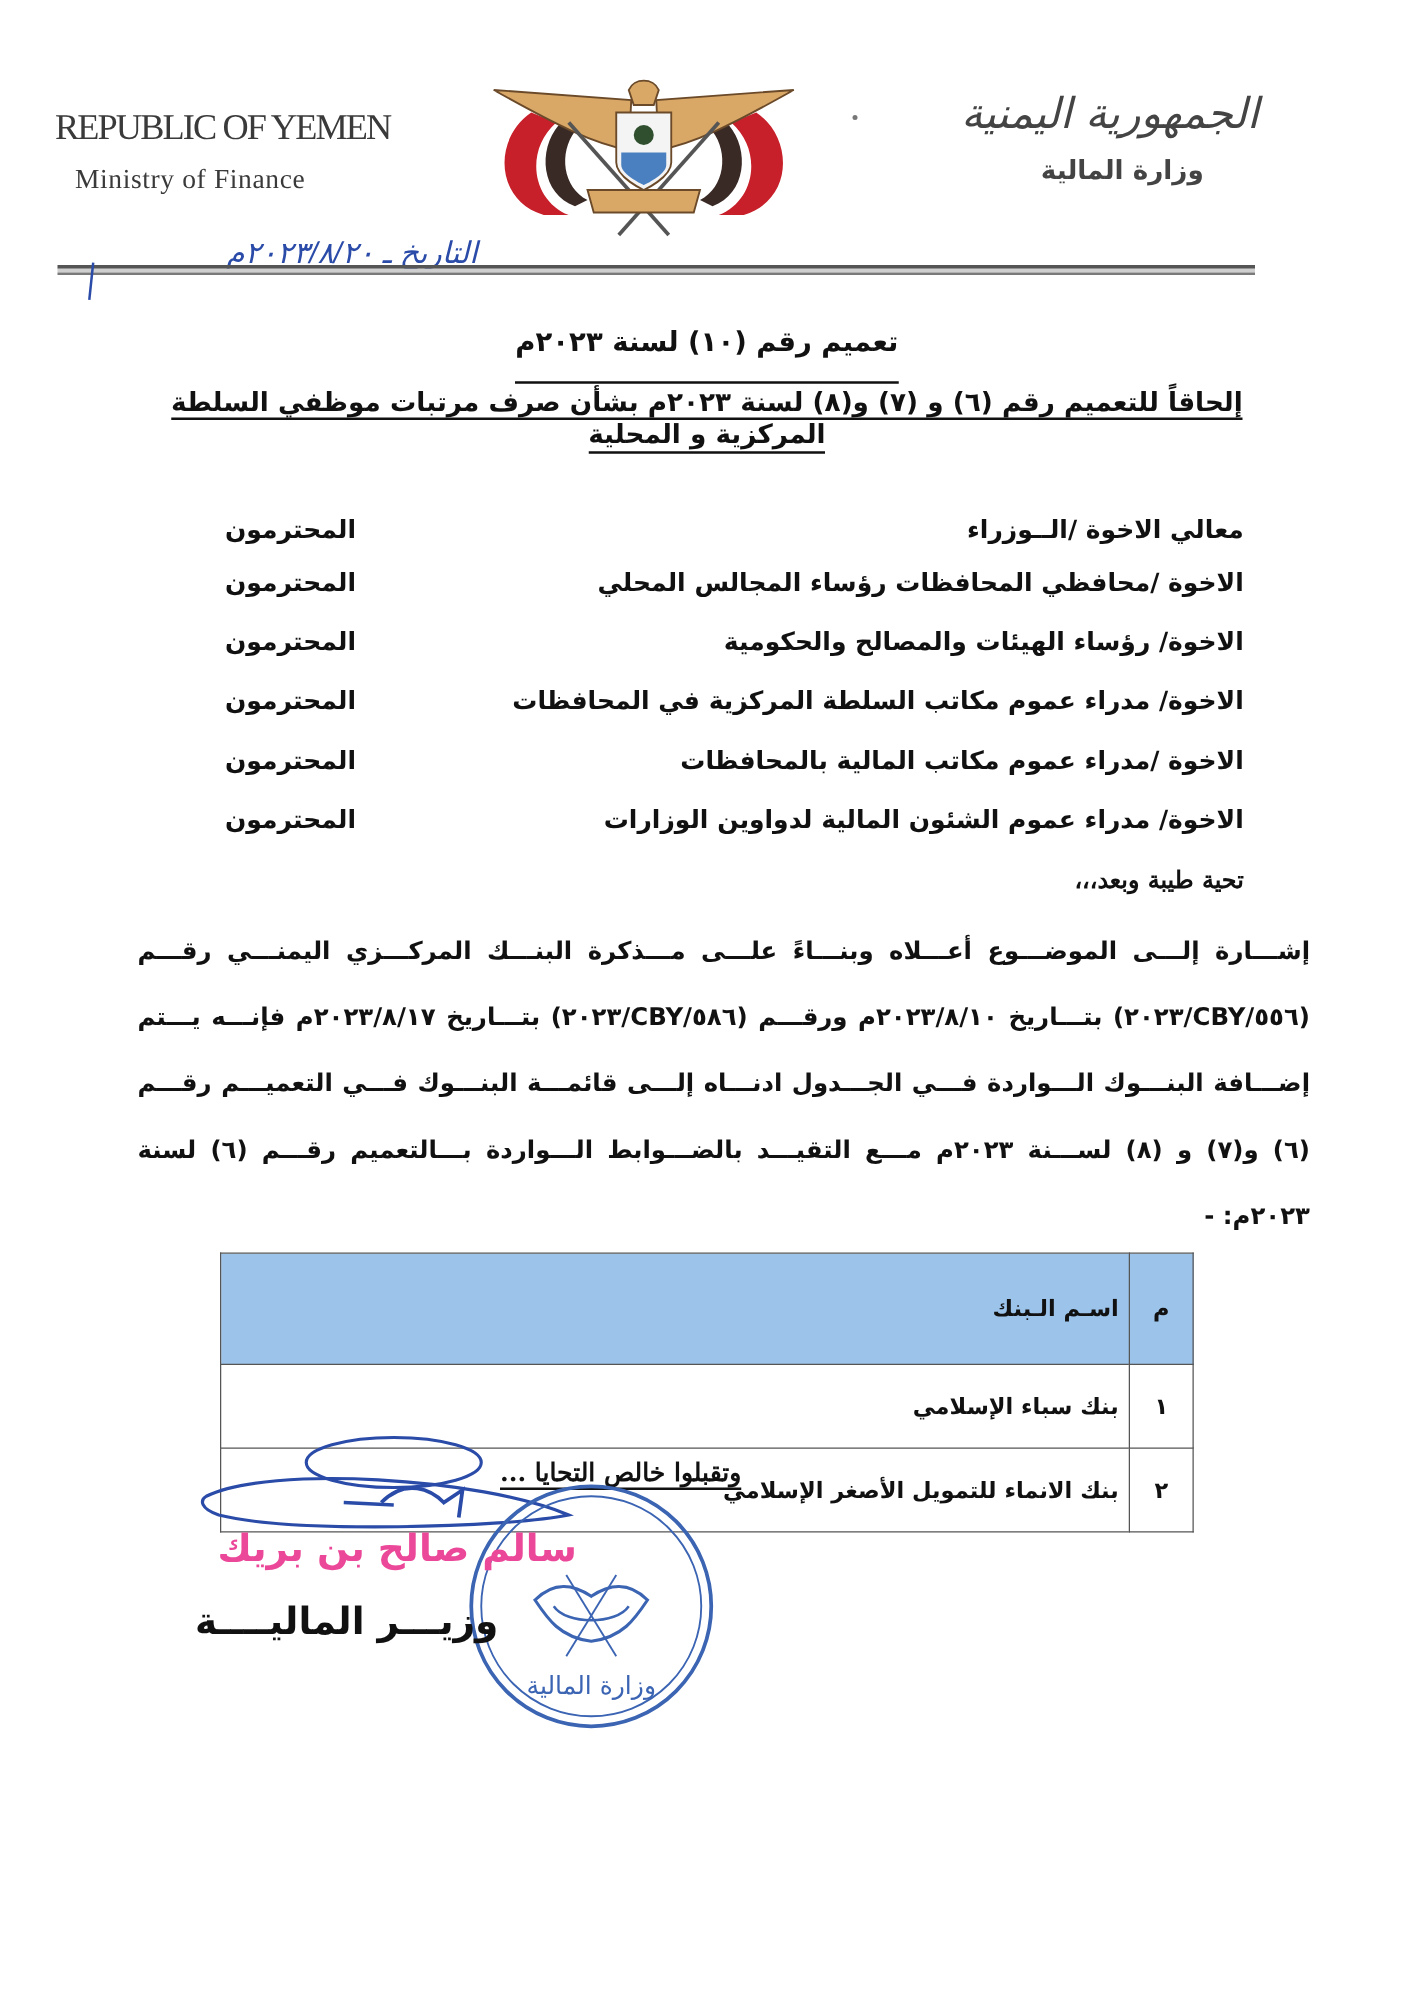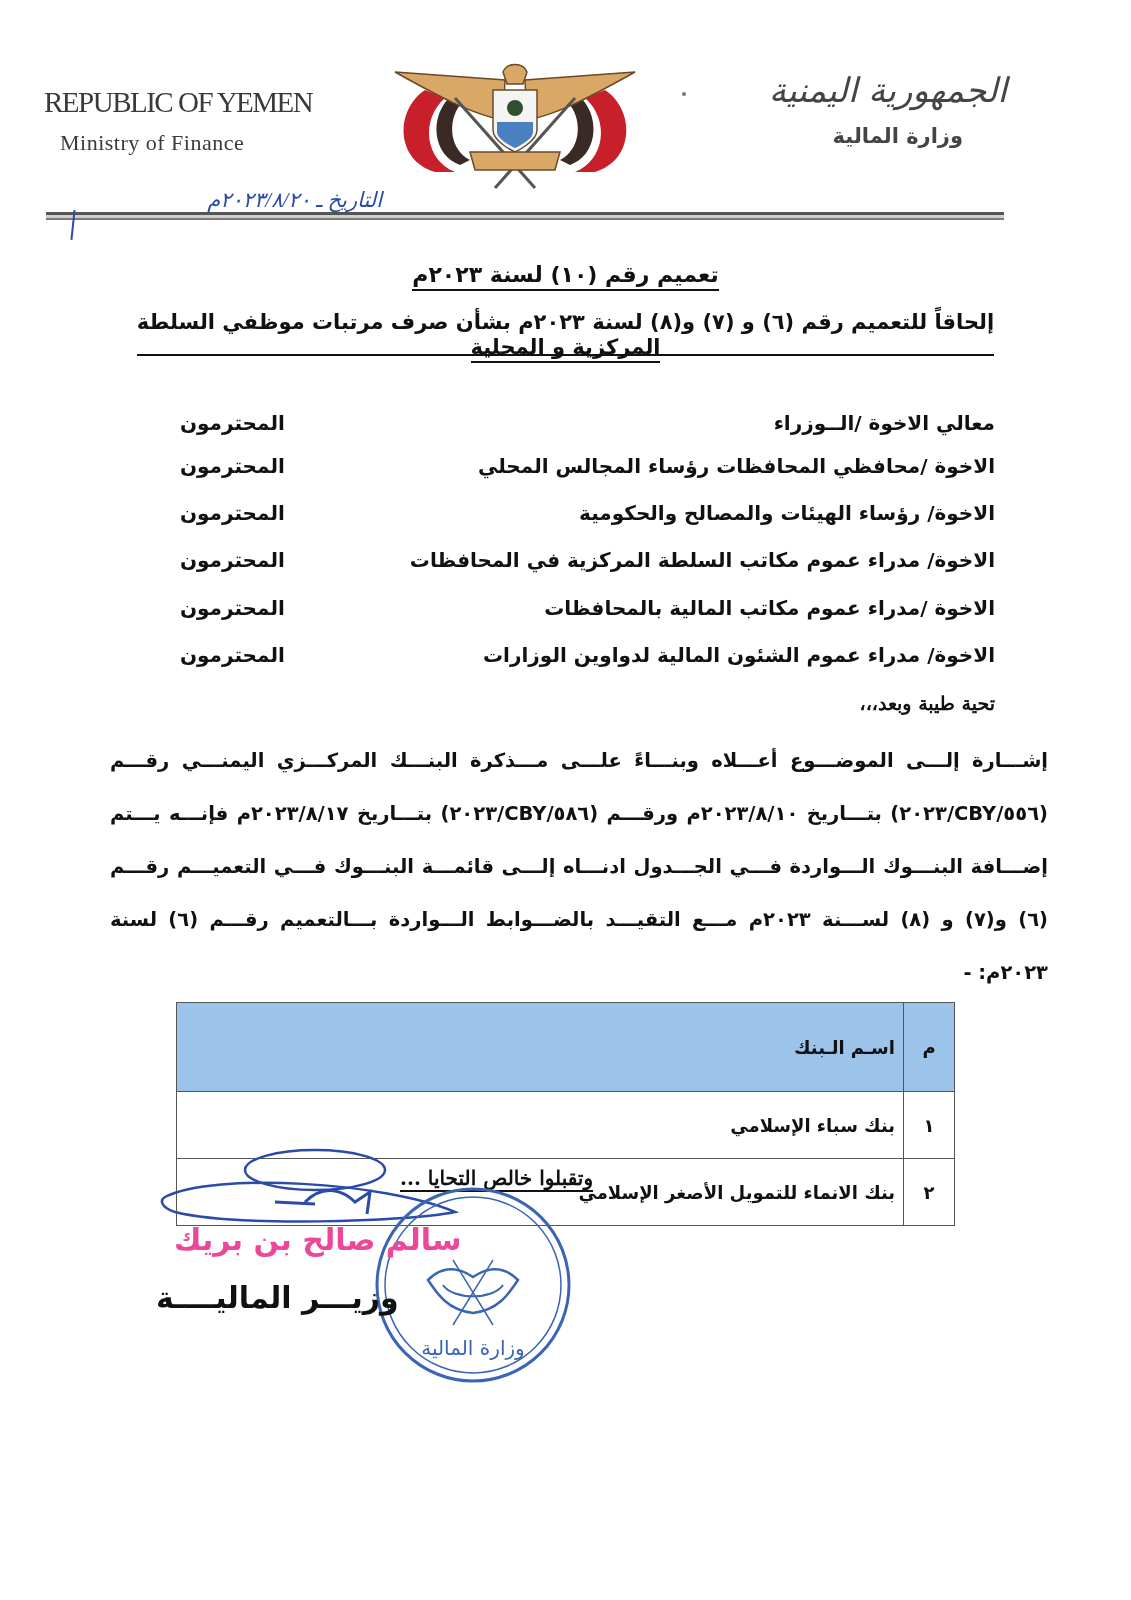"التاريخ ـ ٢٠٢٣/٨/٢٠م" .date-line { font-family: Liberation Serif, serif -> Liberation Sans, sans-serif; font-size: 21px -> 24px }
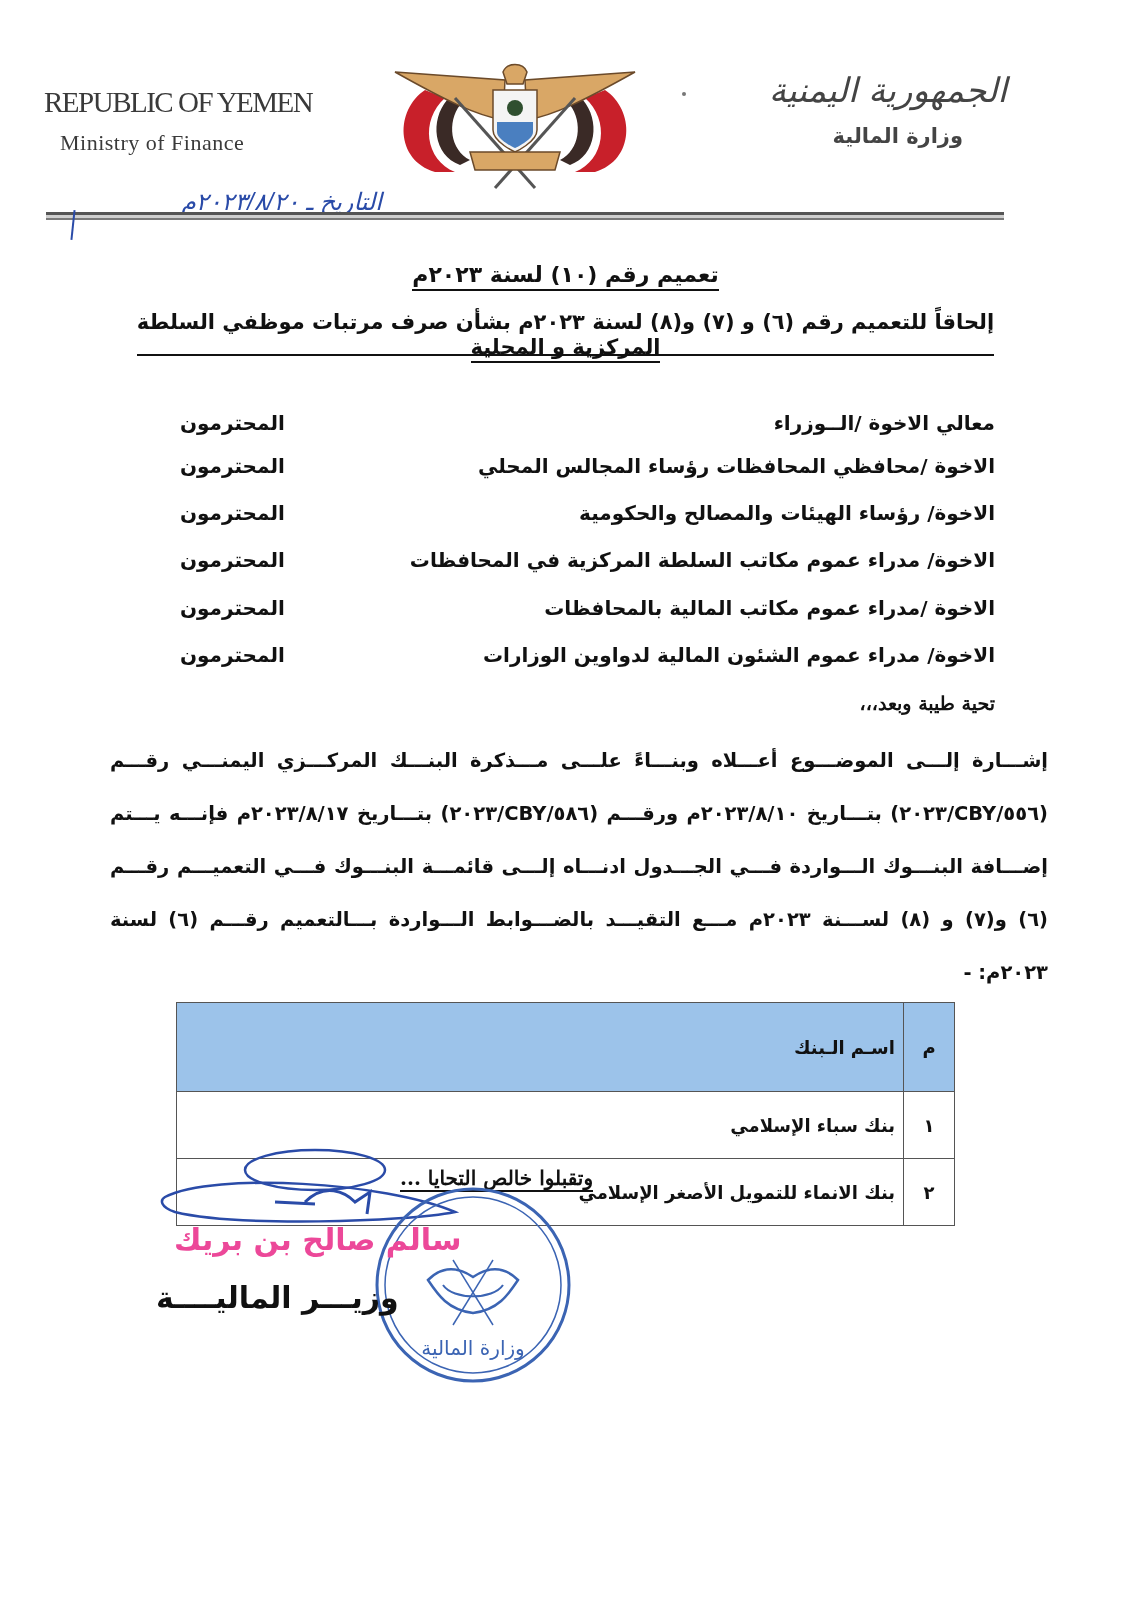"تعميم رقم (١٠) لسنة ٢٠٢٣م" .h1 span { padding-bottom: 2px -> 18px }
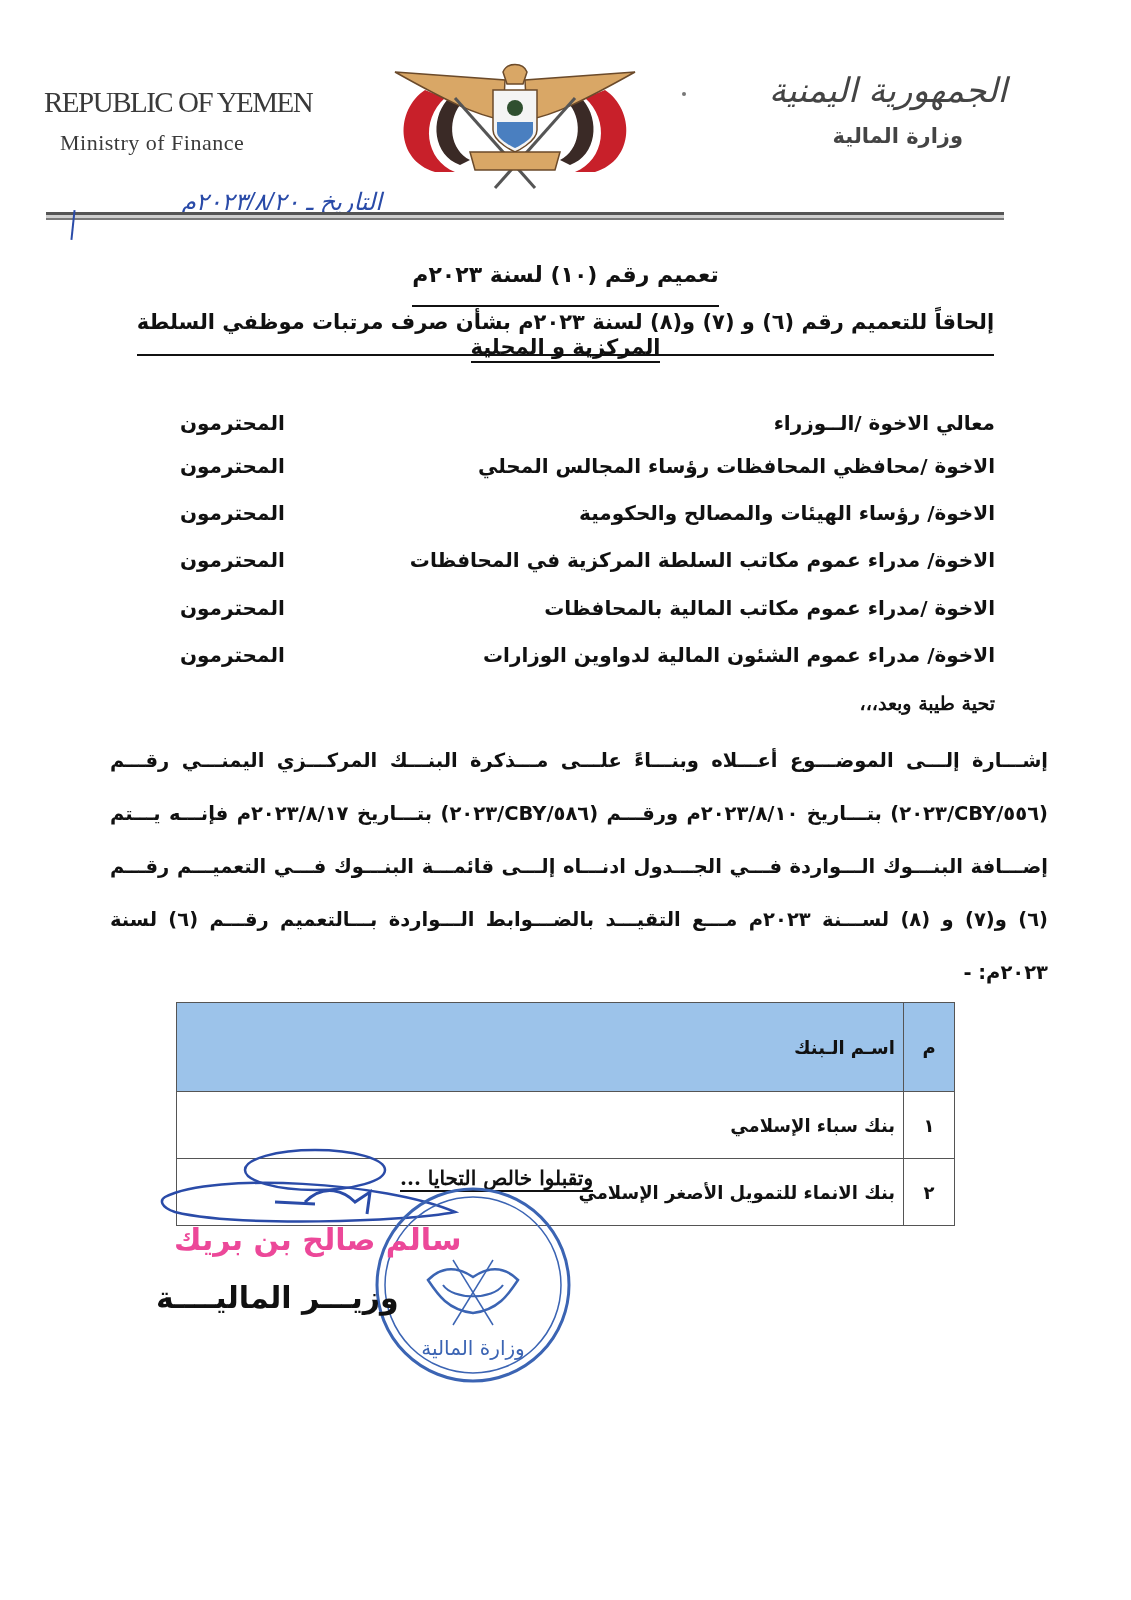"إلحاقاً للتعميم رقم (٦) و" .h2 span { padding-bottom: 20px -> 0 }
